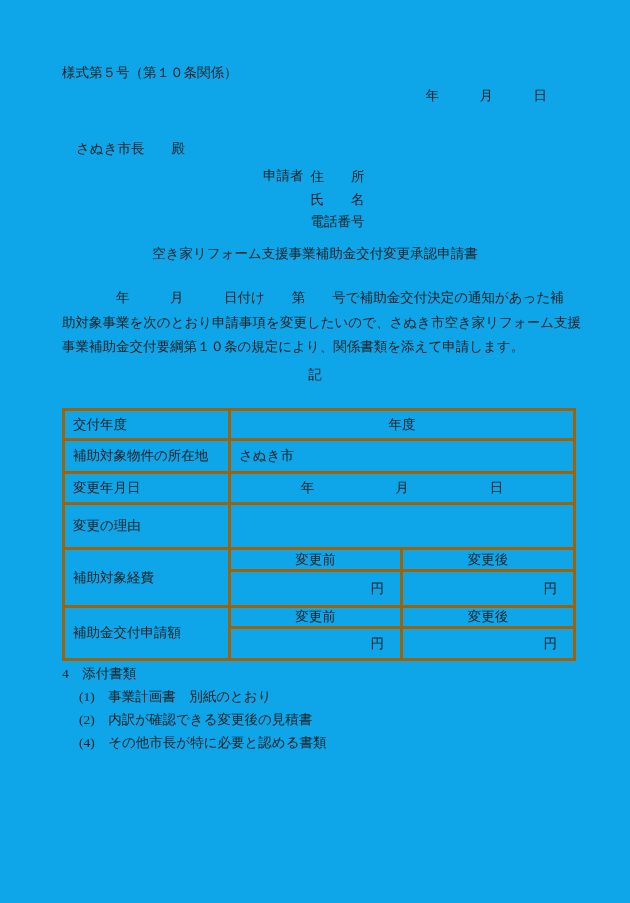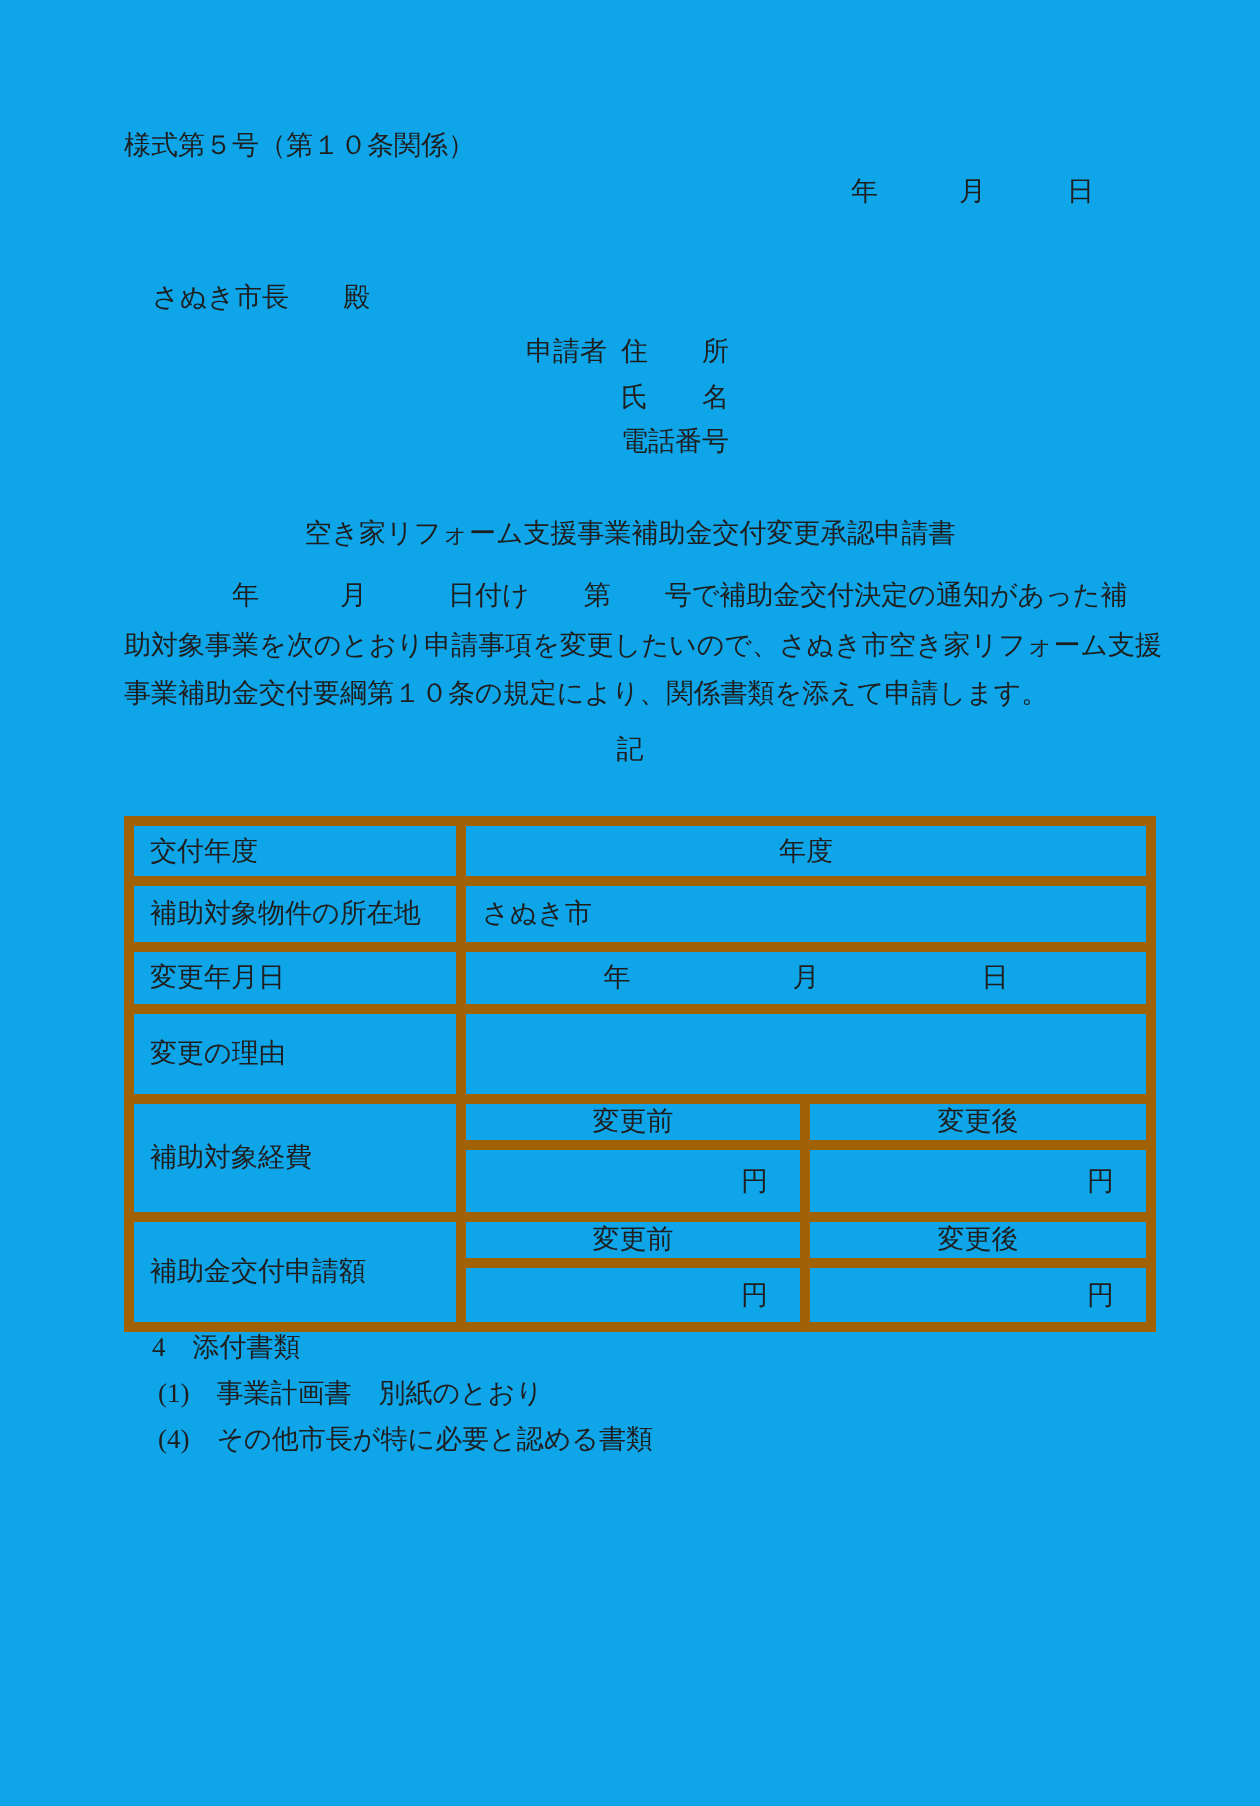"空き家リフォーム支援事業補助金交付変更承認申請書" .doc-title { top: 258px -> 245px }
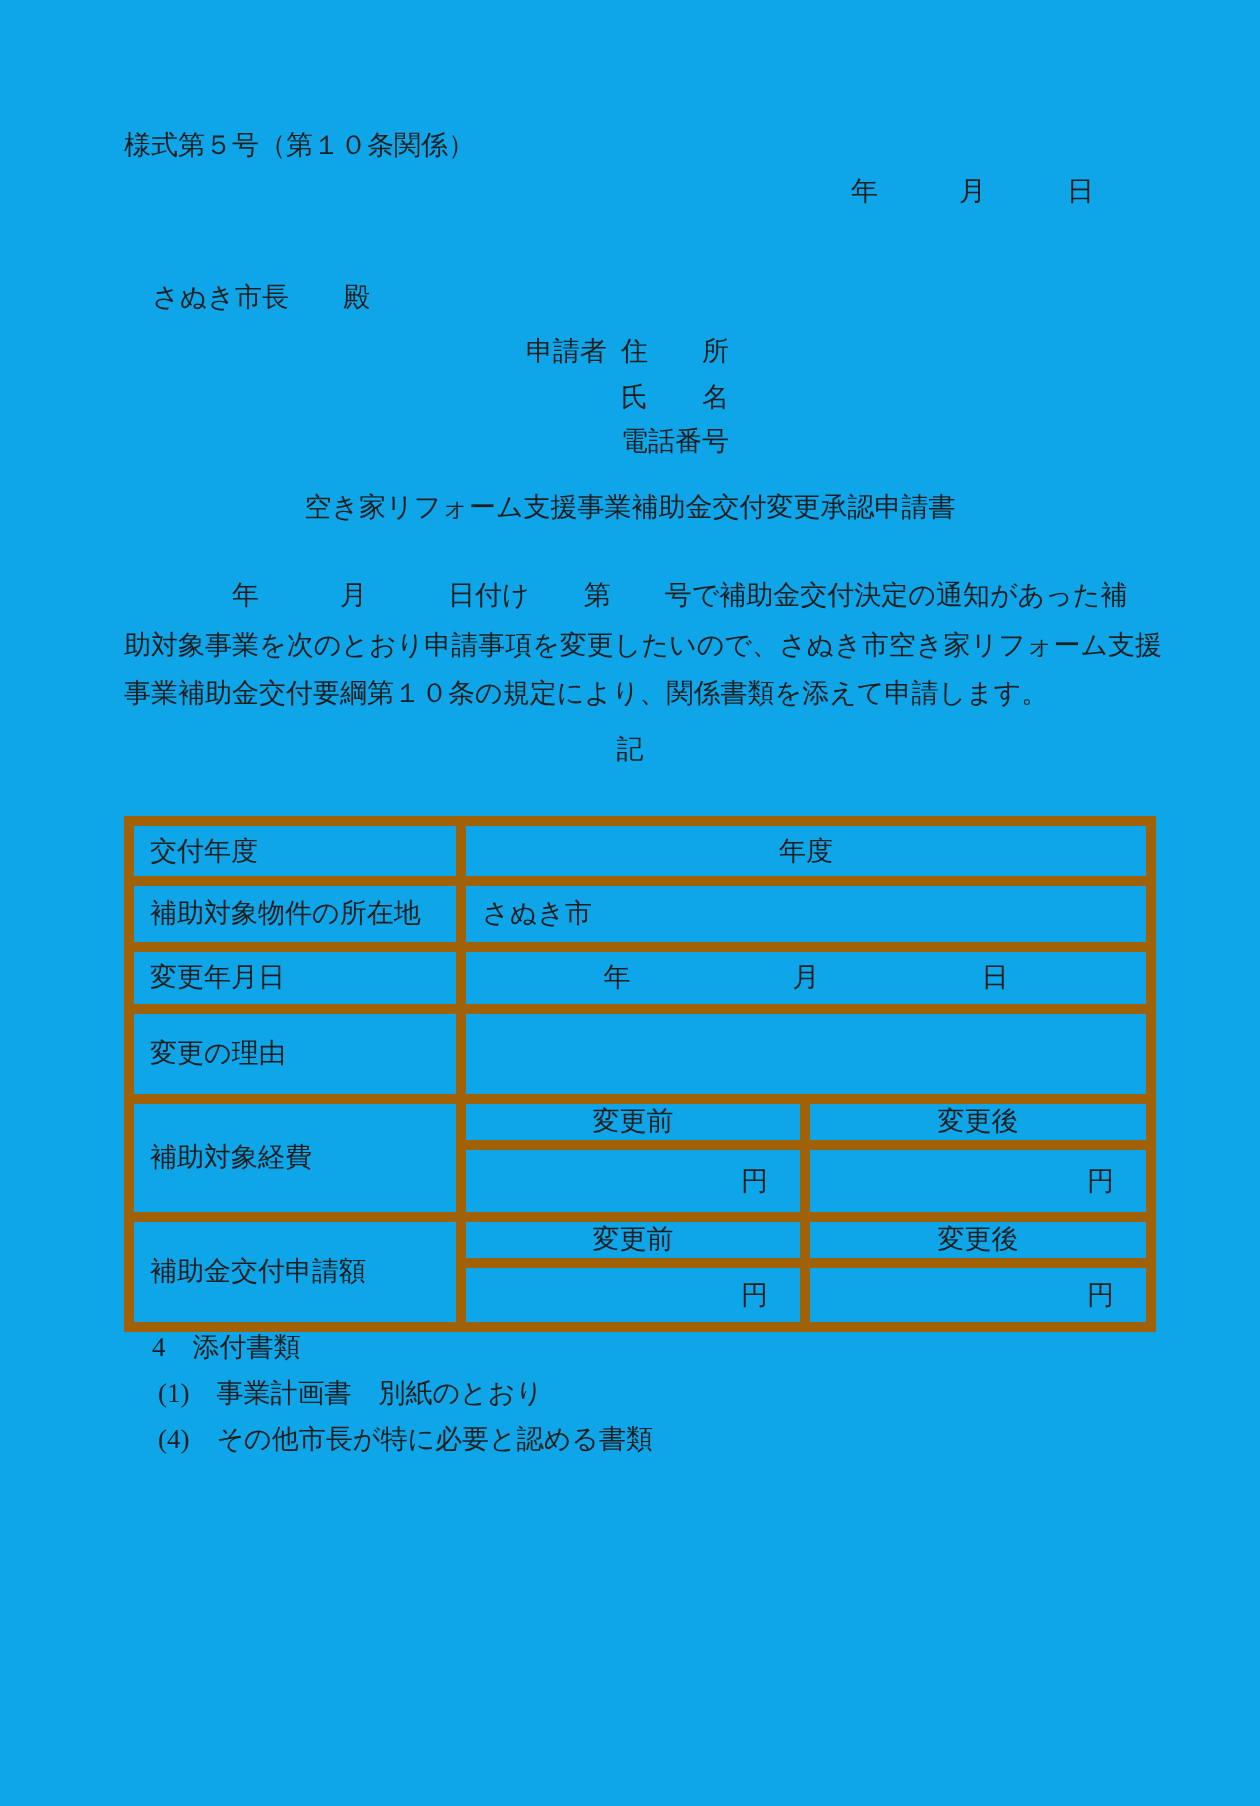"交付年度" .form-table td { border: 5px solid #a16207 -> 3px solid #a16207 }
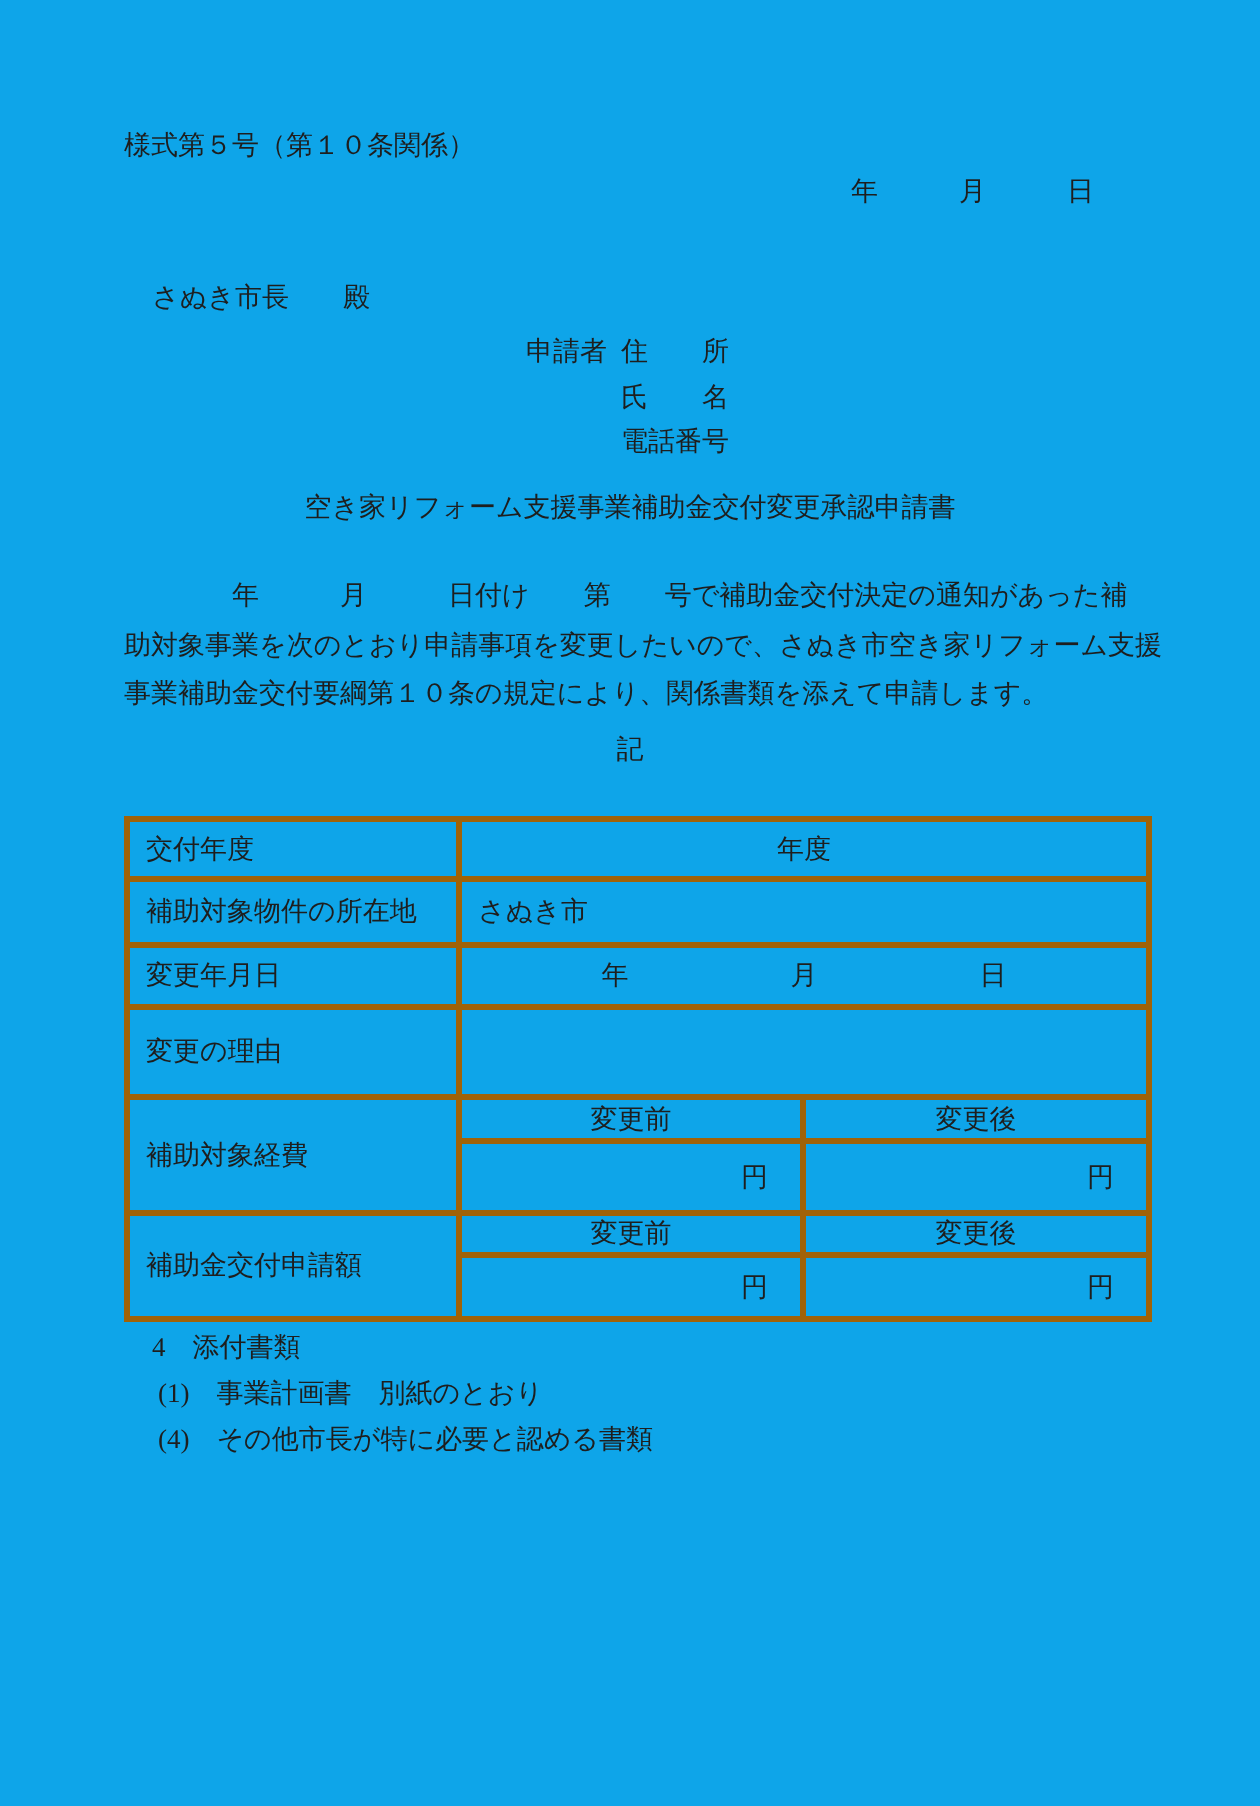"4 添付書類" .att-heading { margin-left: 14px -> none }
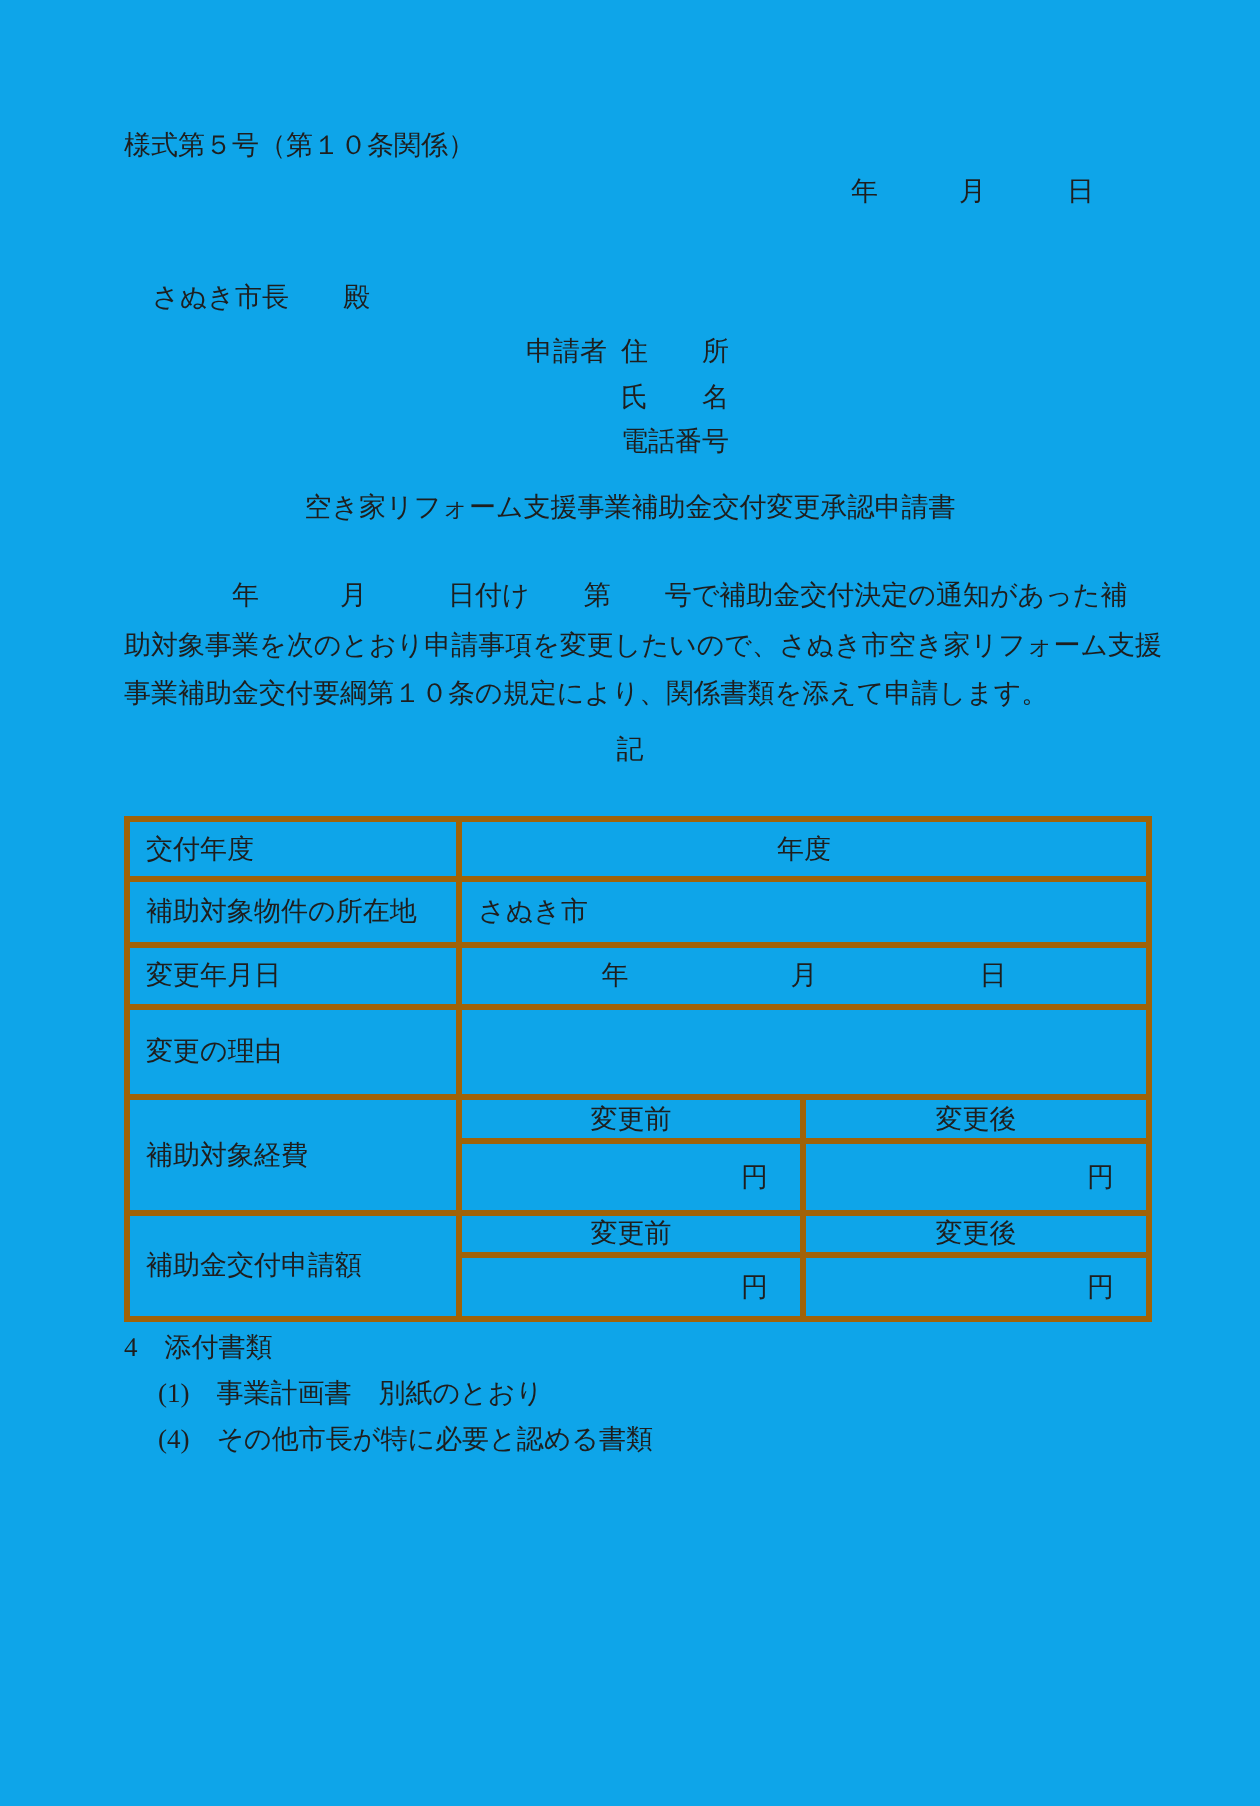"(2) 内訳が確認できる変更後の見積書" div.att-item { html: none -> <div>(2) 内訳が確認できる変更後の見積書</div> }
